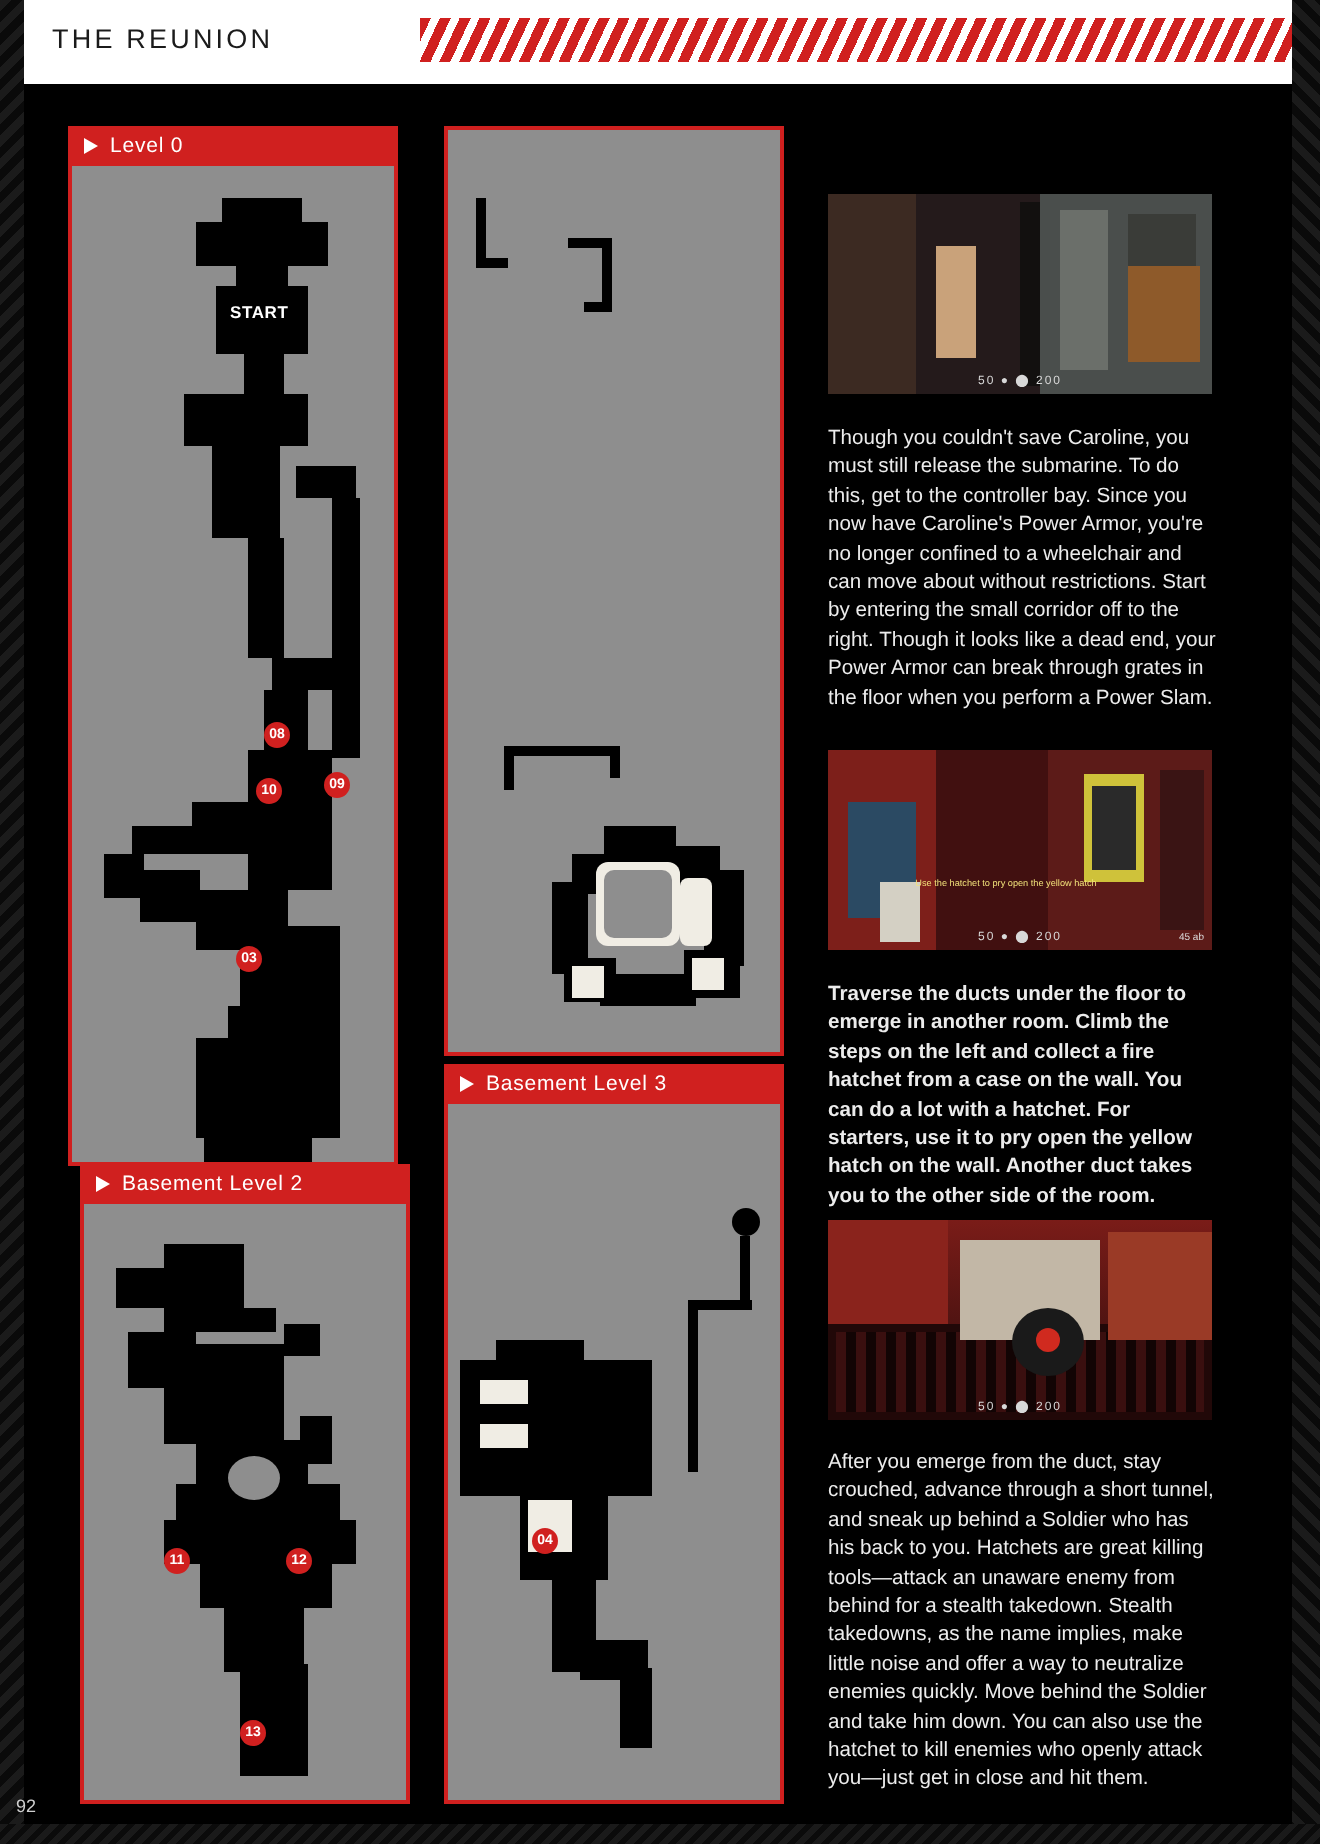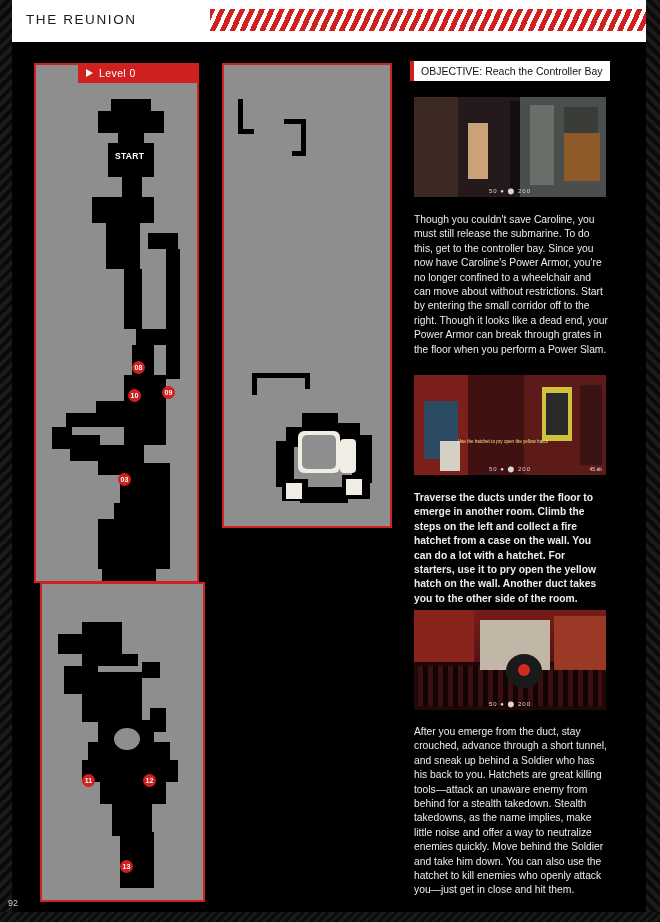"Level 0" .panel-title { margin-left: 44px -> none }
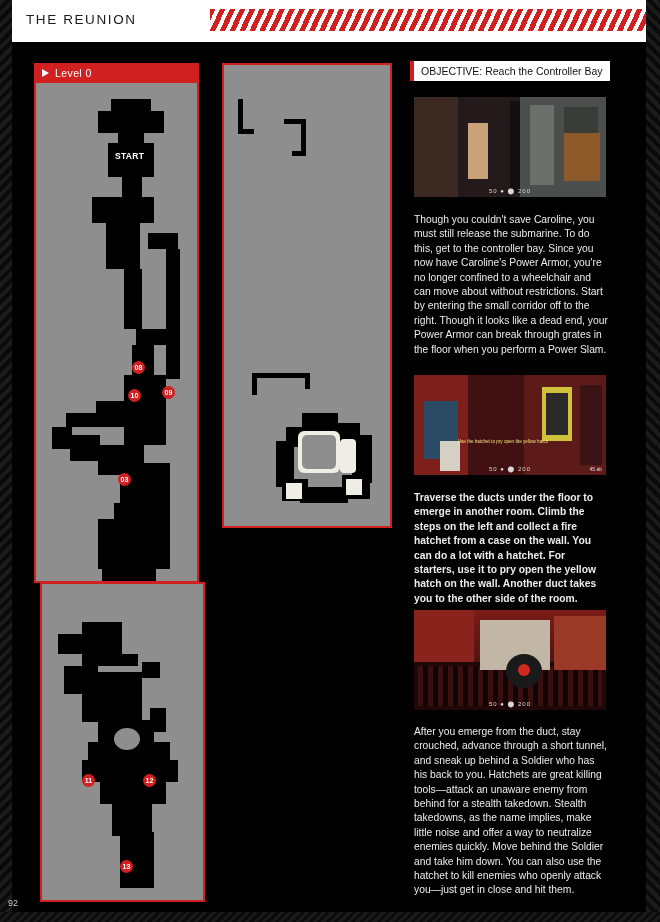"OBJECTIVE: Reach the Controller Bay" div.objective-bar { html: <div> <div></div> <span>OBJECTIVE: Reach the Controller Bay</span> </div> -> none }
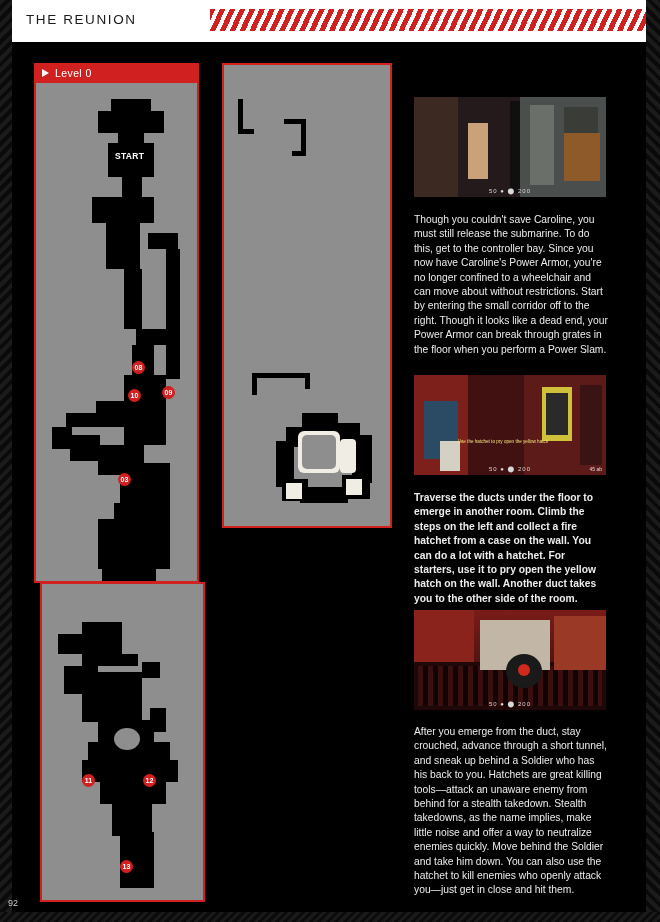"Basement Level 3" div.panel { html: none -> <div> <div> <i></i> <span>Basement Level 3</span> </div> <div> <div></div> <div></div> <div></div> <div></div> <div></div> <div></div> <div></div> <div></div> <div></div> <div></div> <div></div> <div></div> <div></div> <div>04</div> </div> </div> }
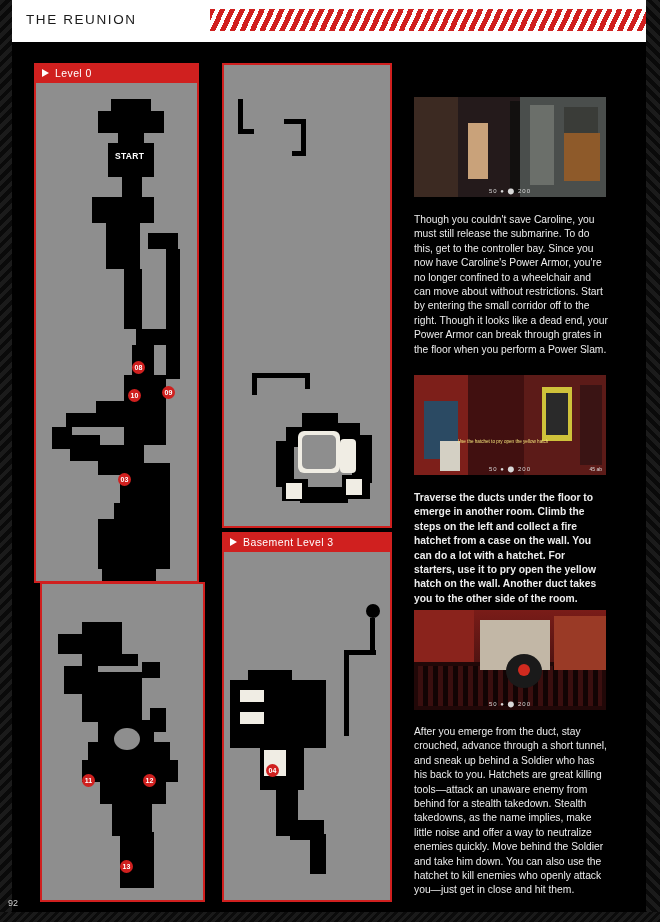"Basement Level 2" div.panel-title { html: none -> <div> <i></i> <span>Basement Level 2</span> </div> }
